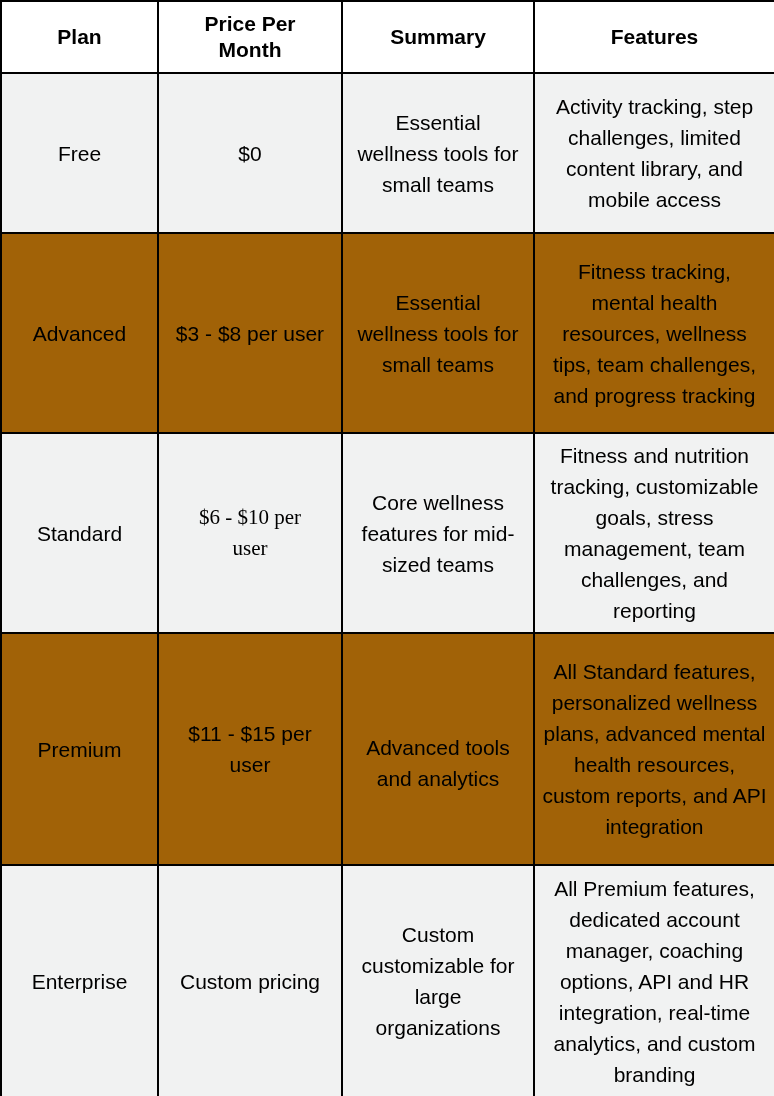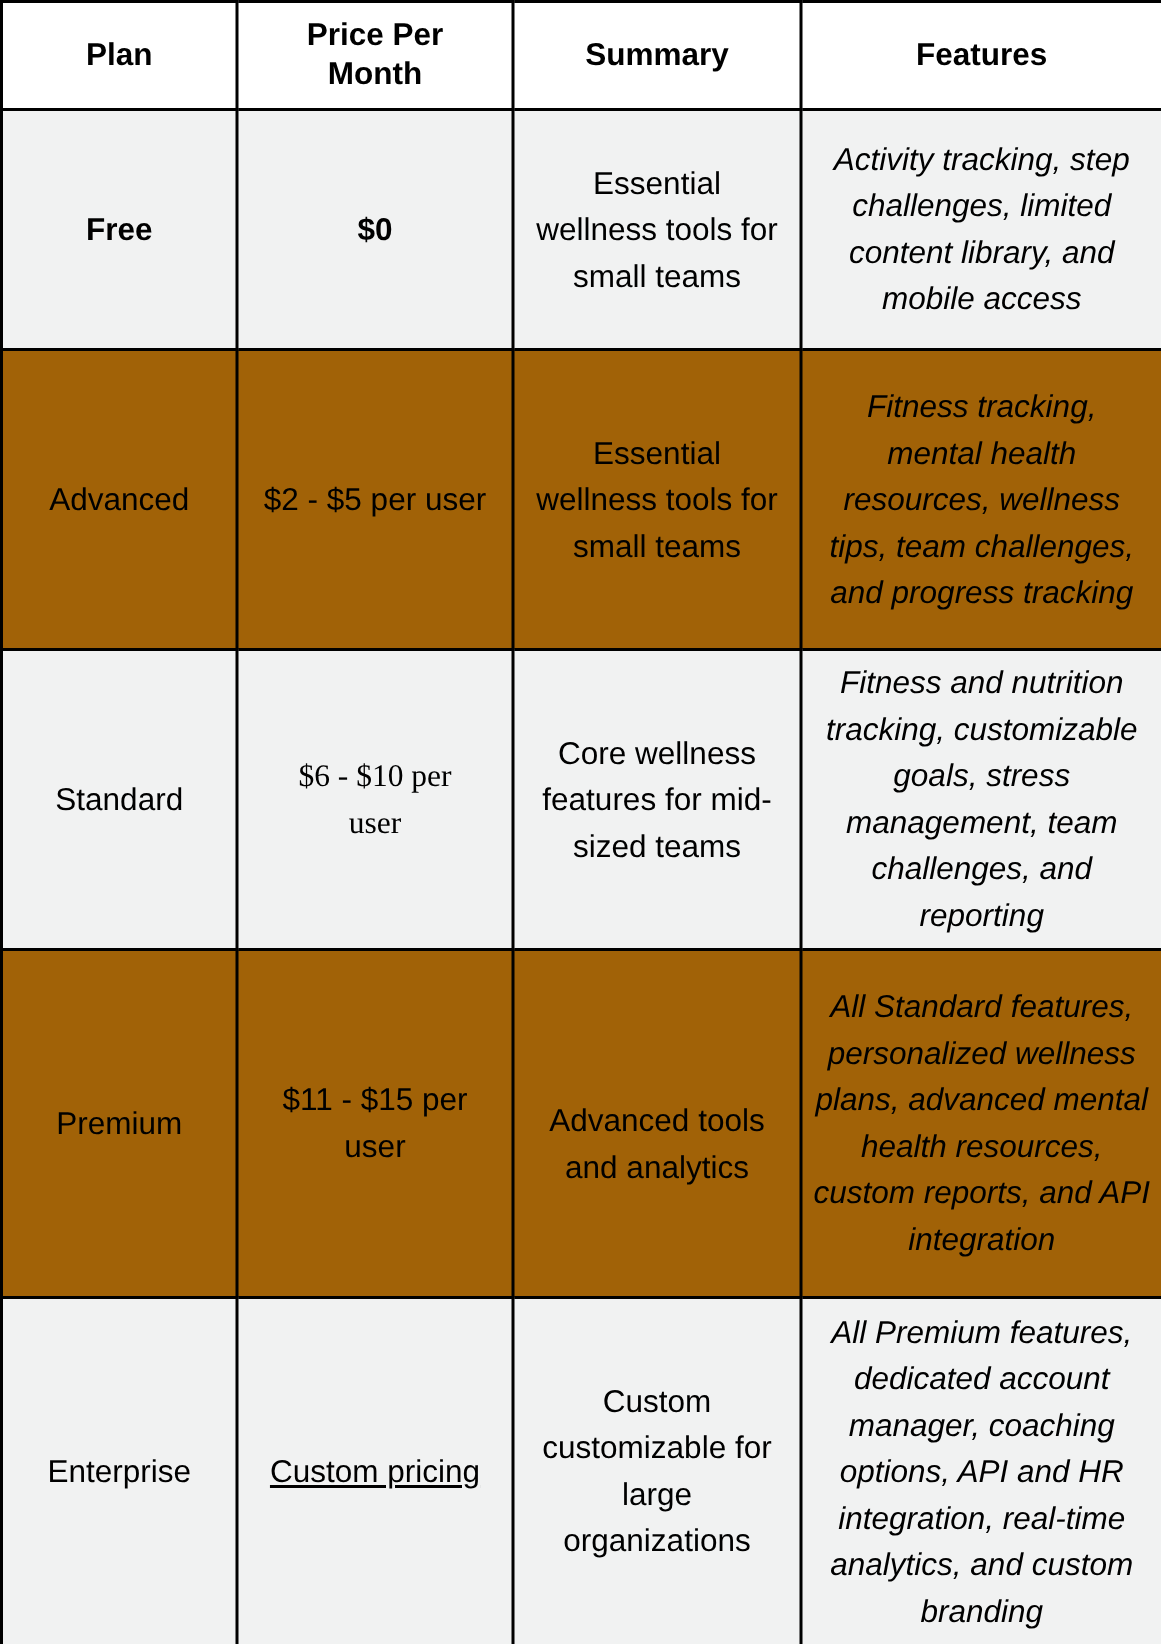"Activity tracking, step challenges," td.features { font-style: italic -> none }
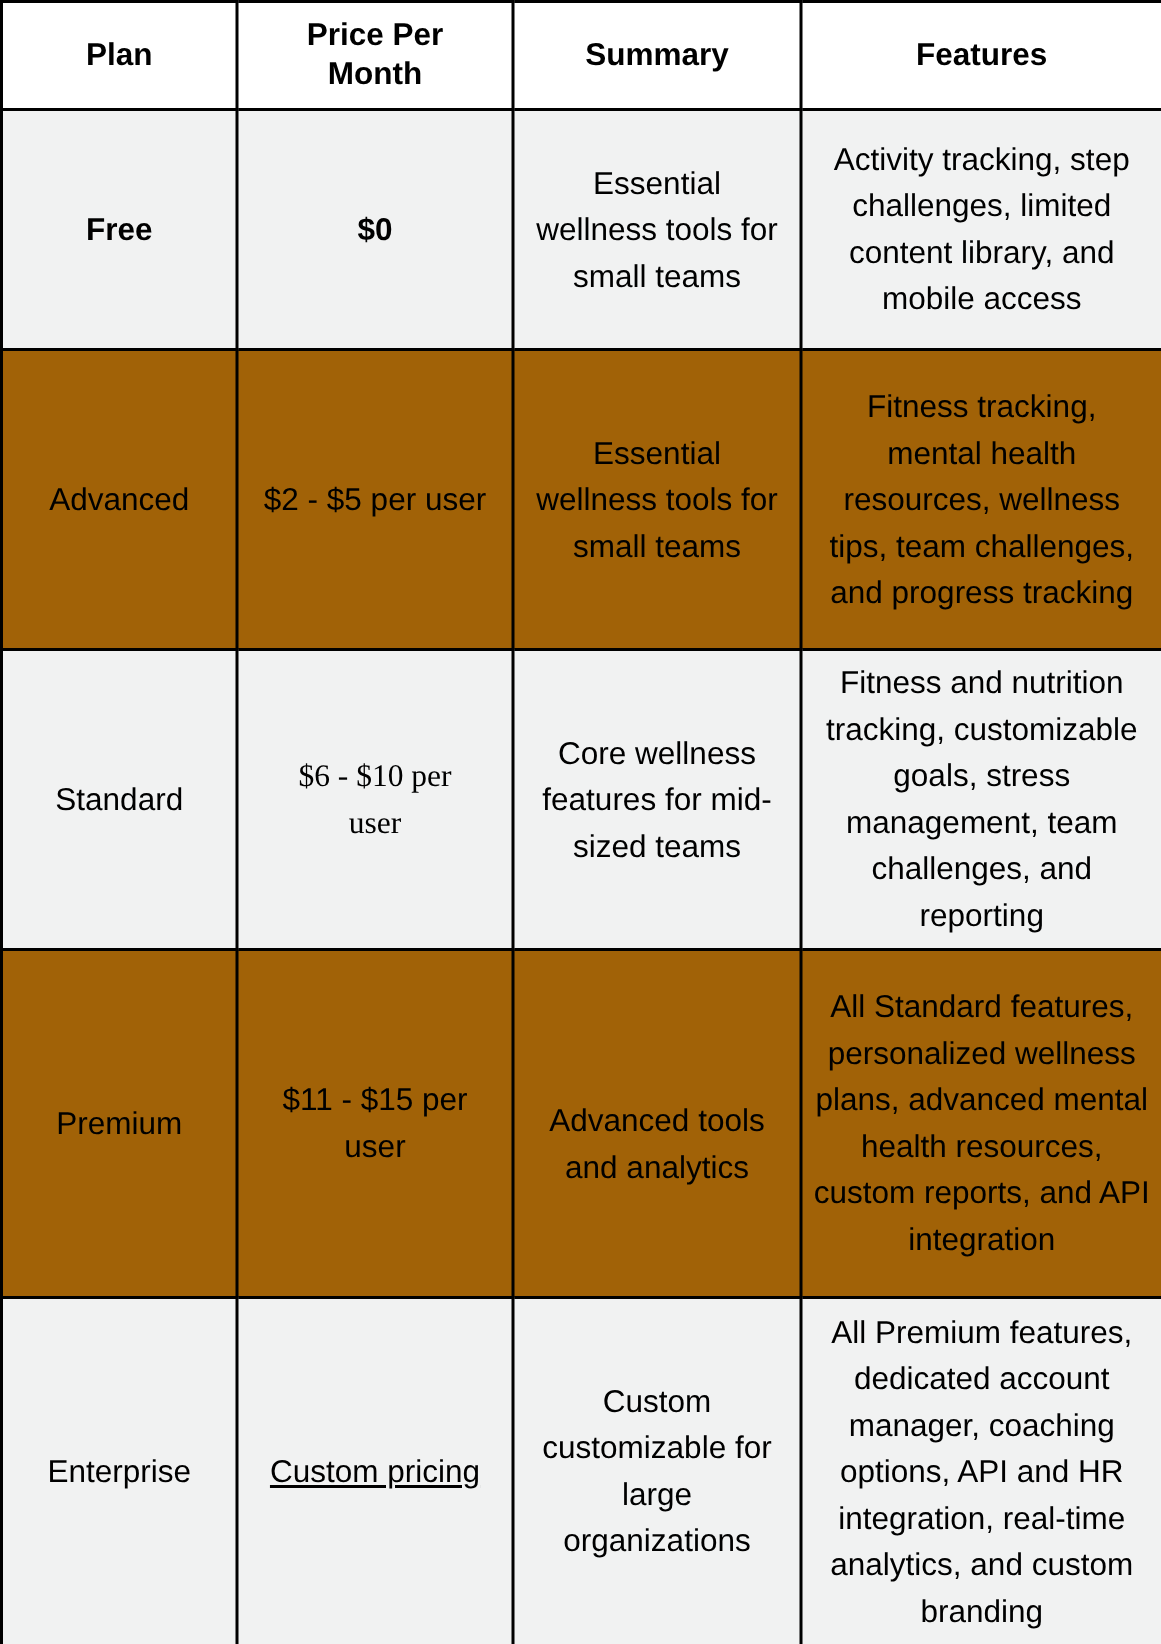"Free" td.bold { font-weight: bold -> normal }
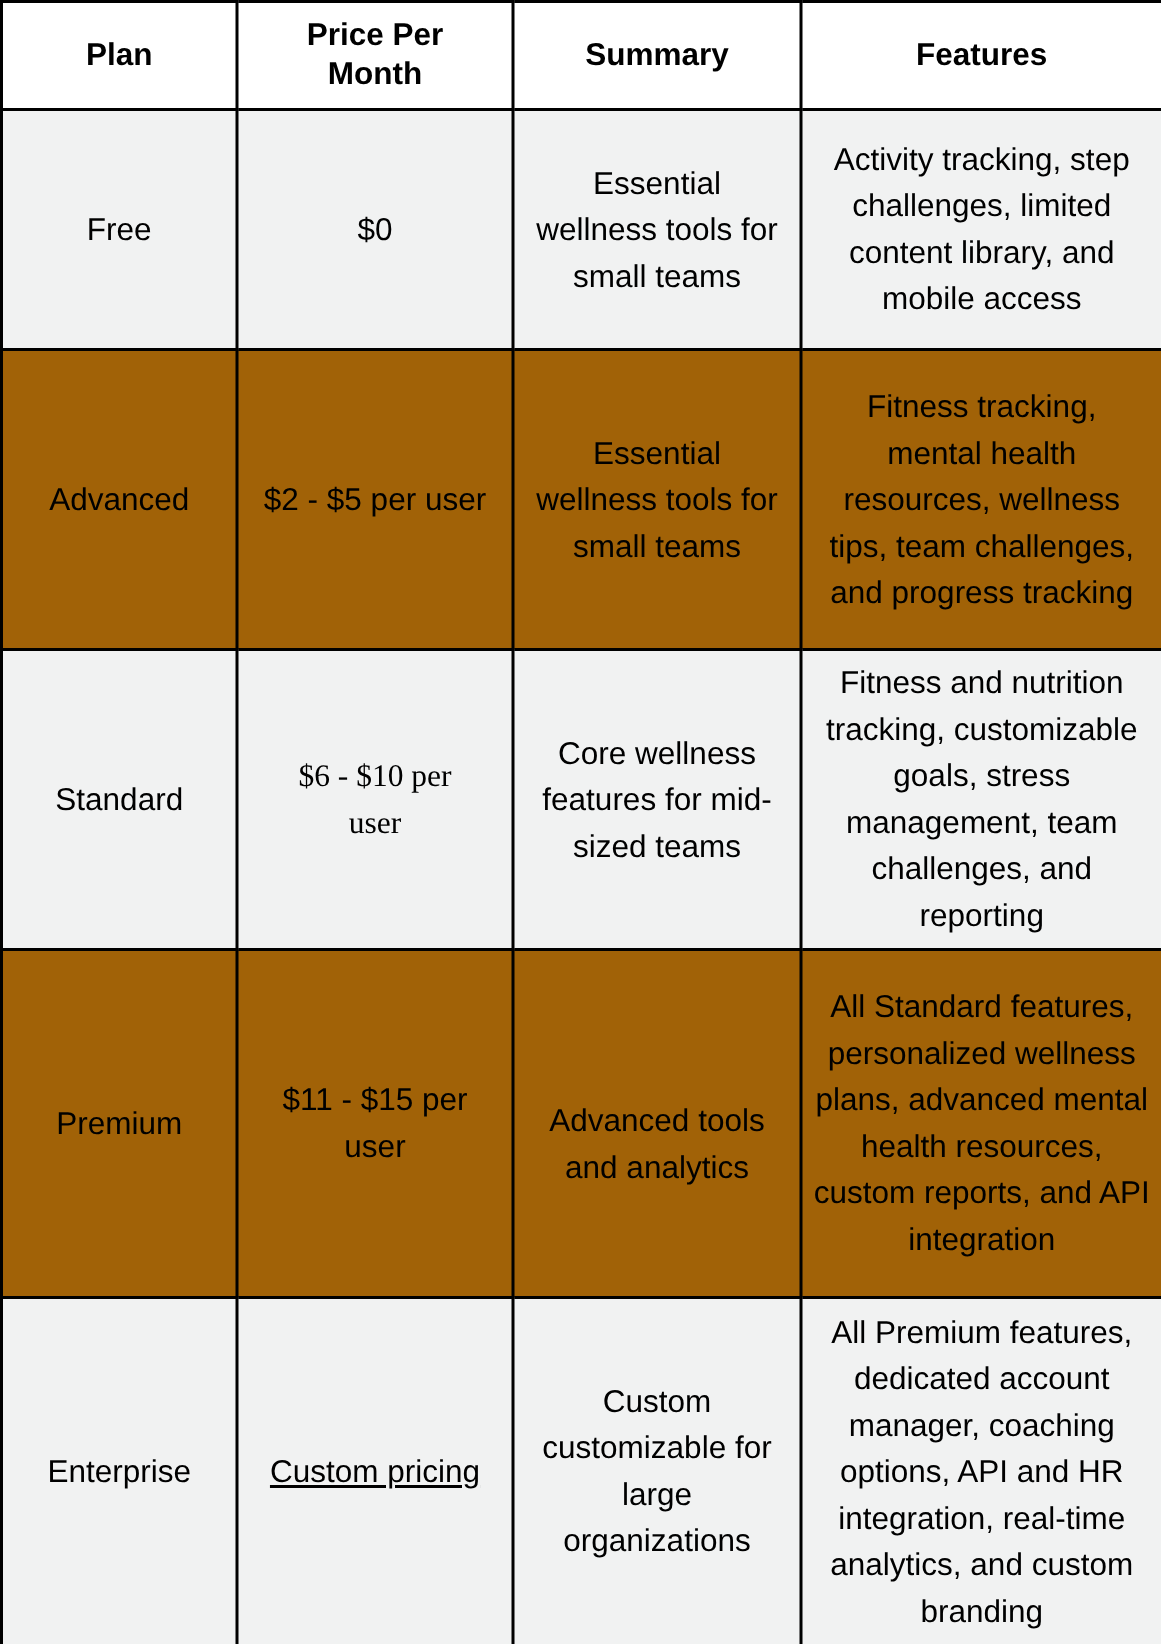"$2 - $5 per user" td { text: $2 - $5 -> $3 - $8 }
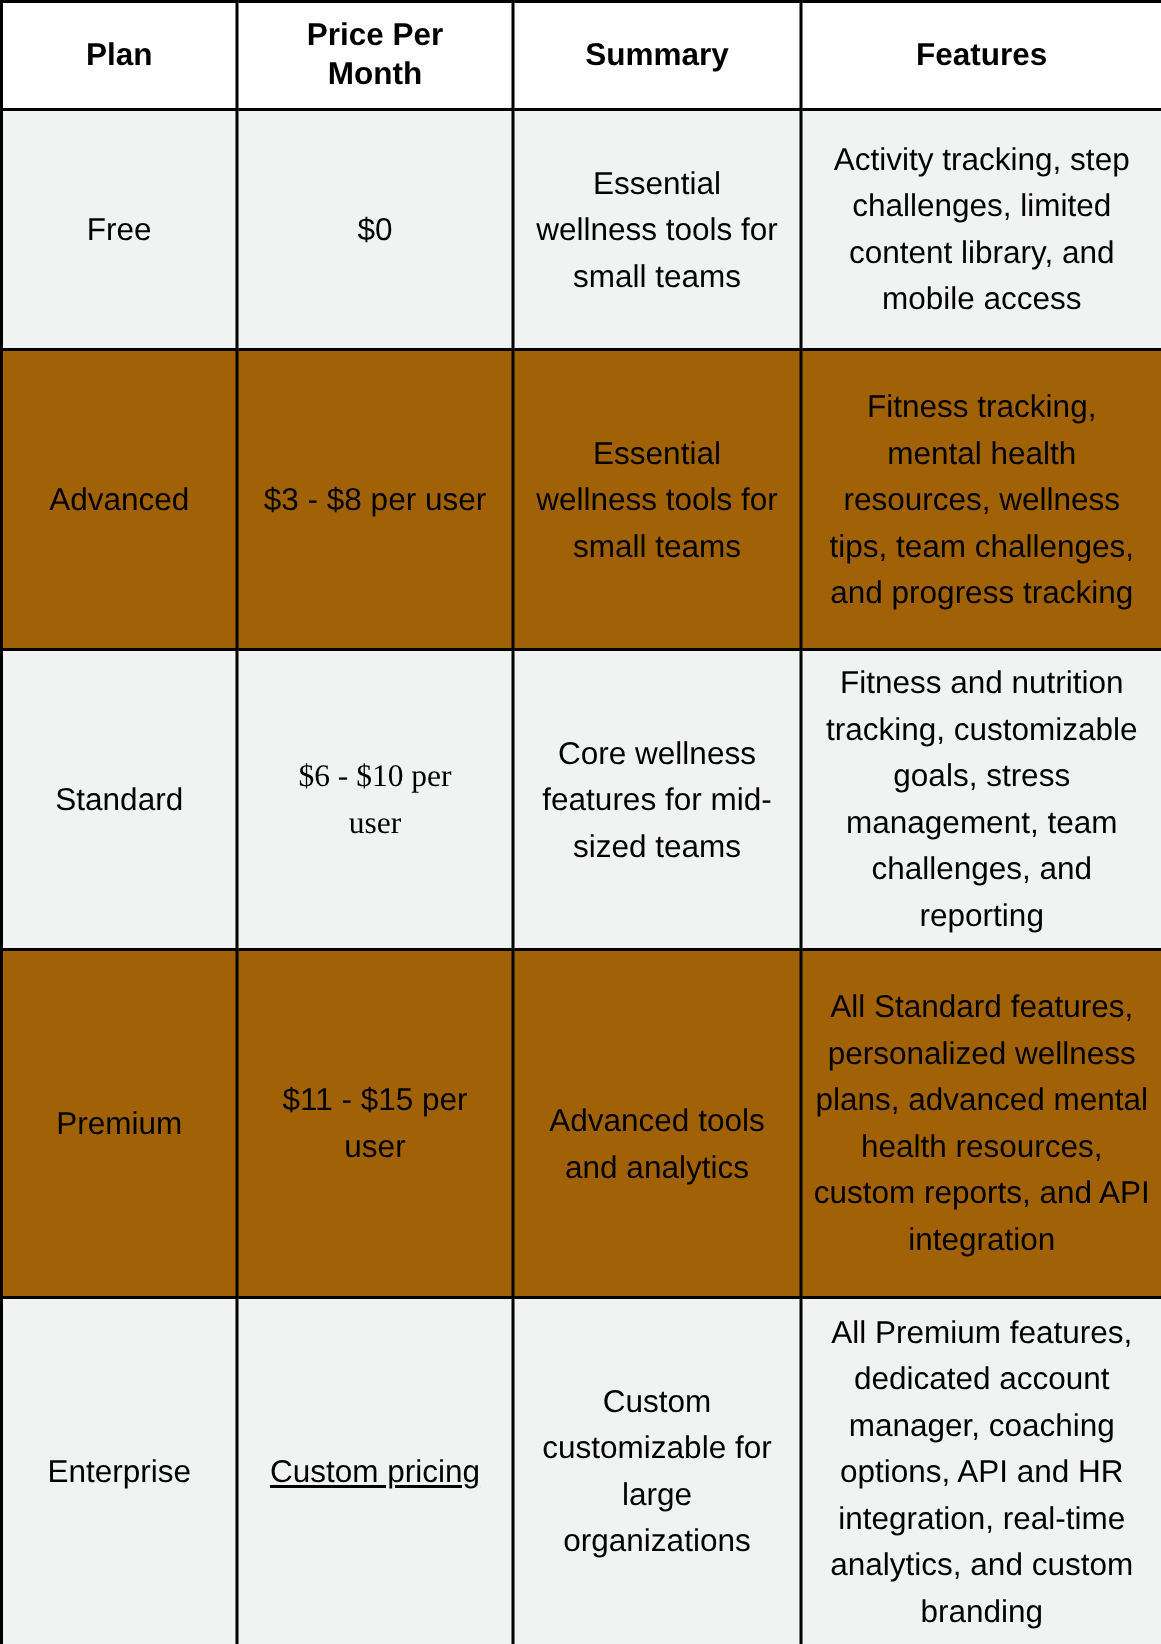"Custom pricing" td { text-decoration: underline -> none }
